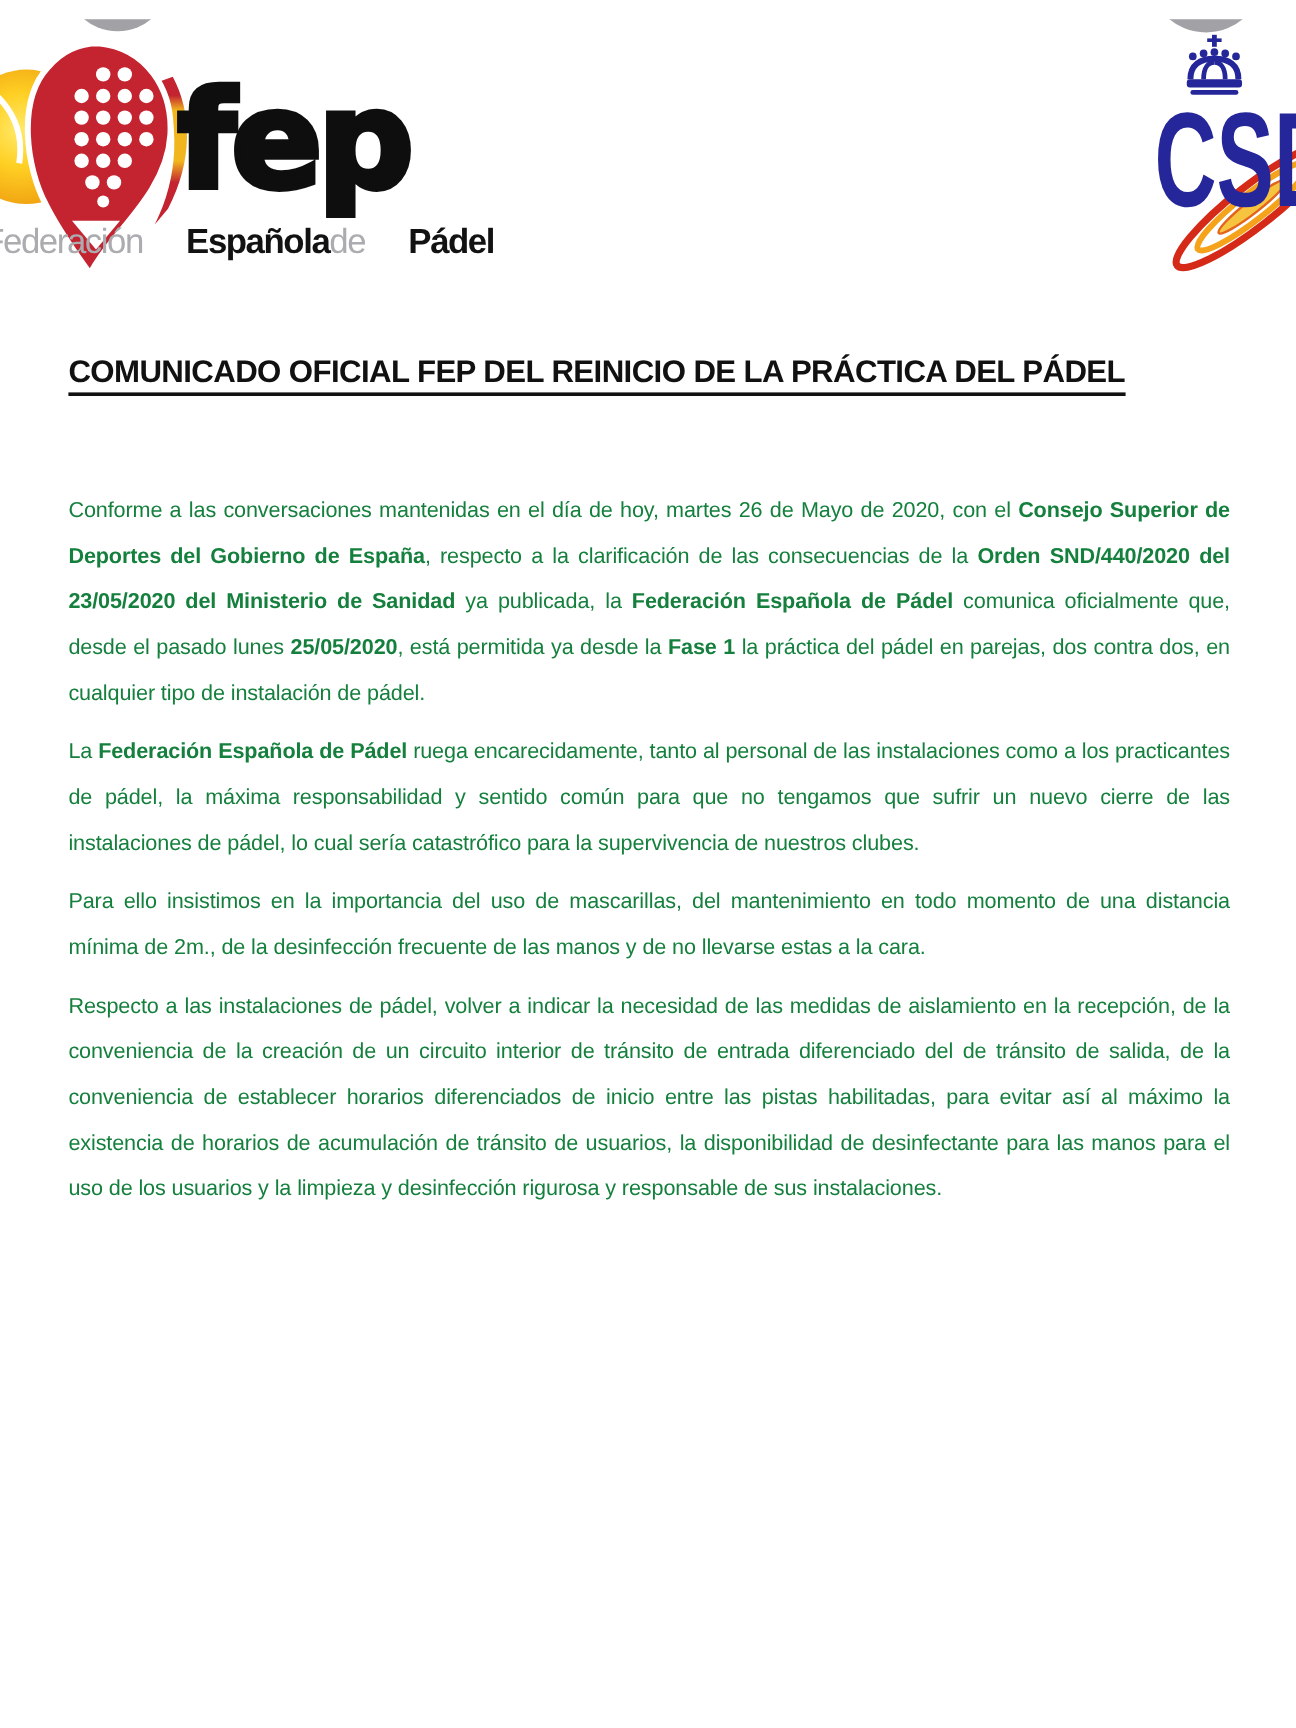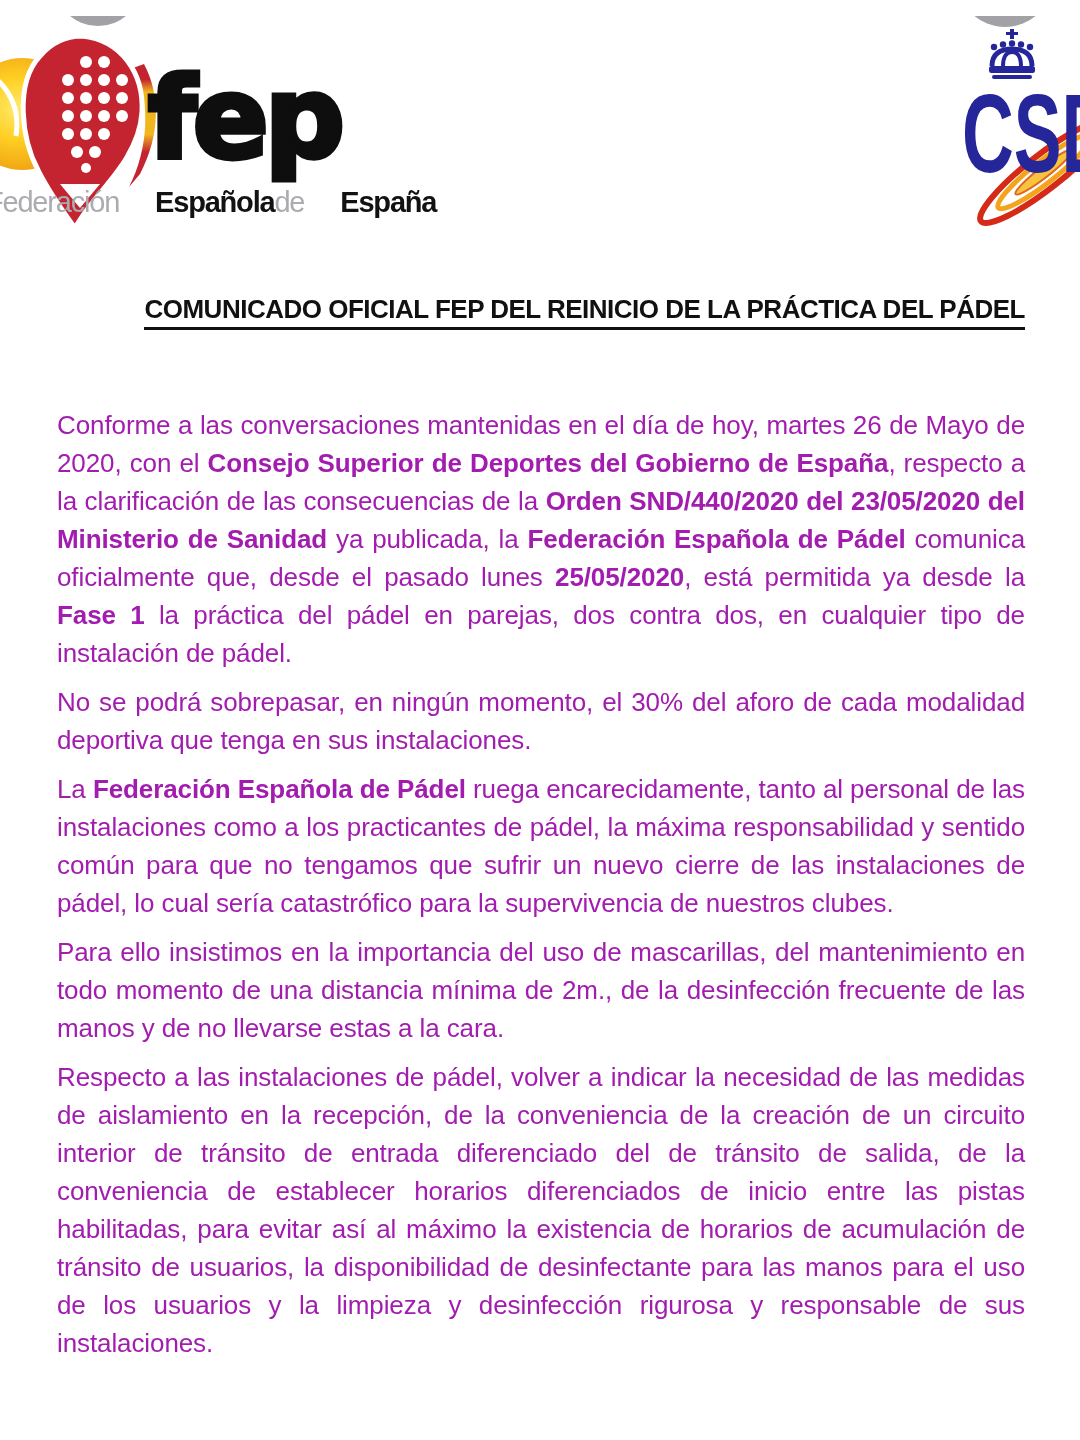"España" span.b { text: España -> Pádel }
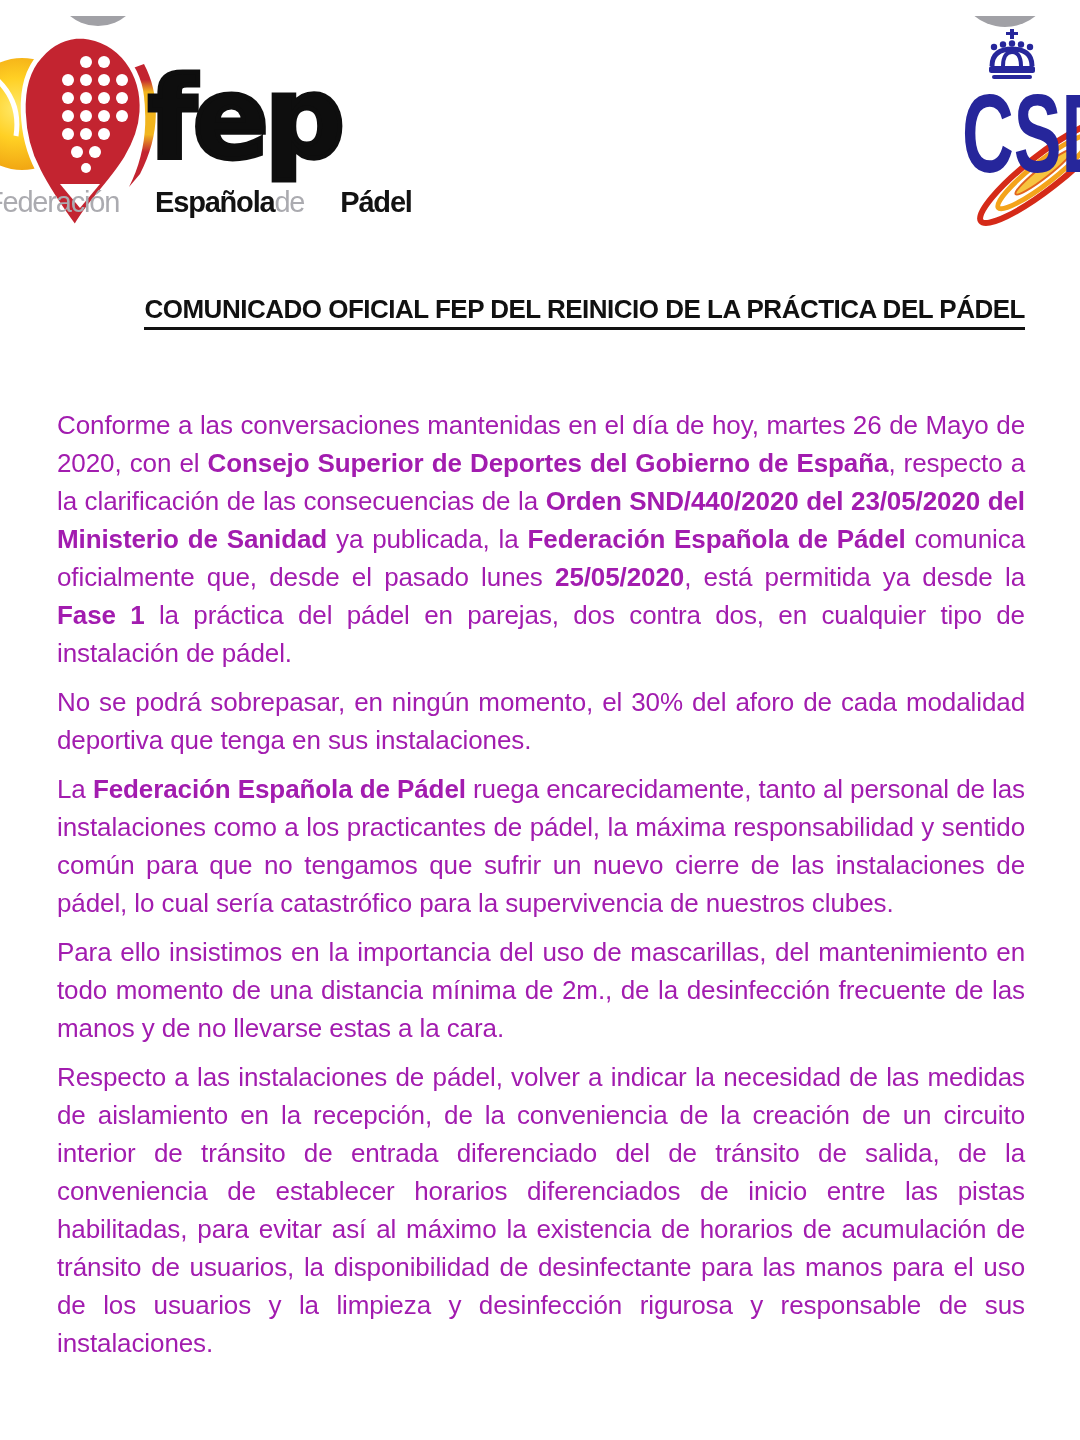"COMUNICADO OFICIAL FEP DEL REINICIO" .doc-title { text-align: right -> left }
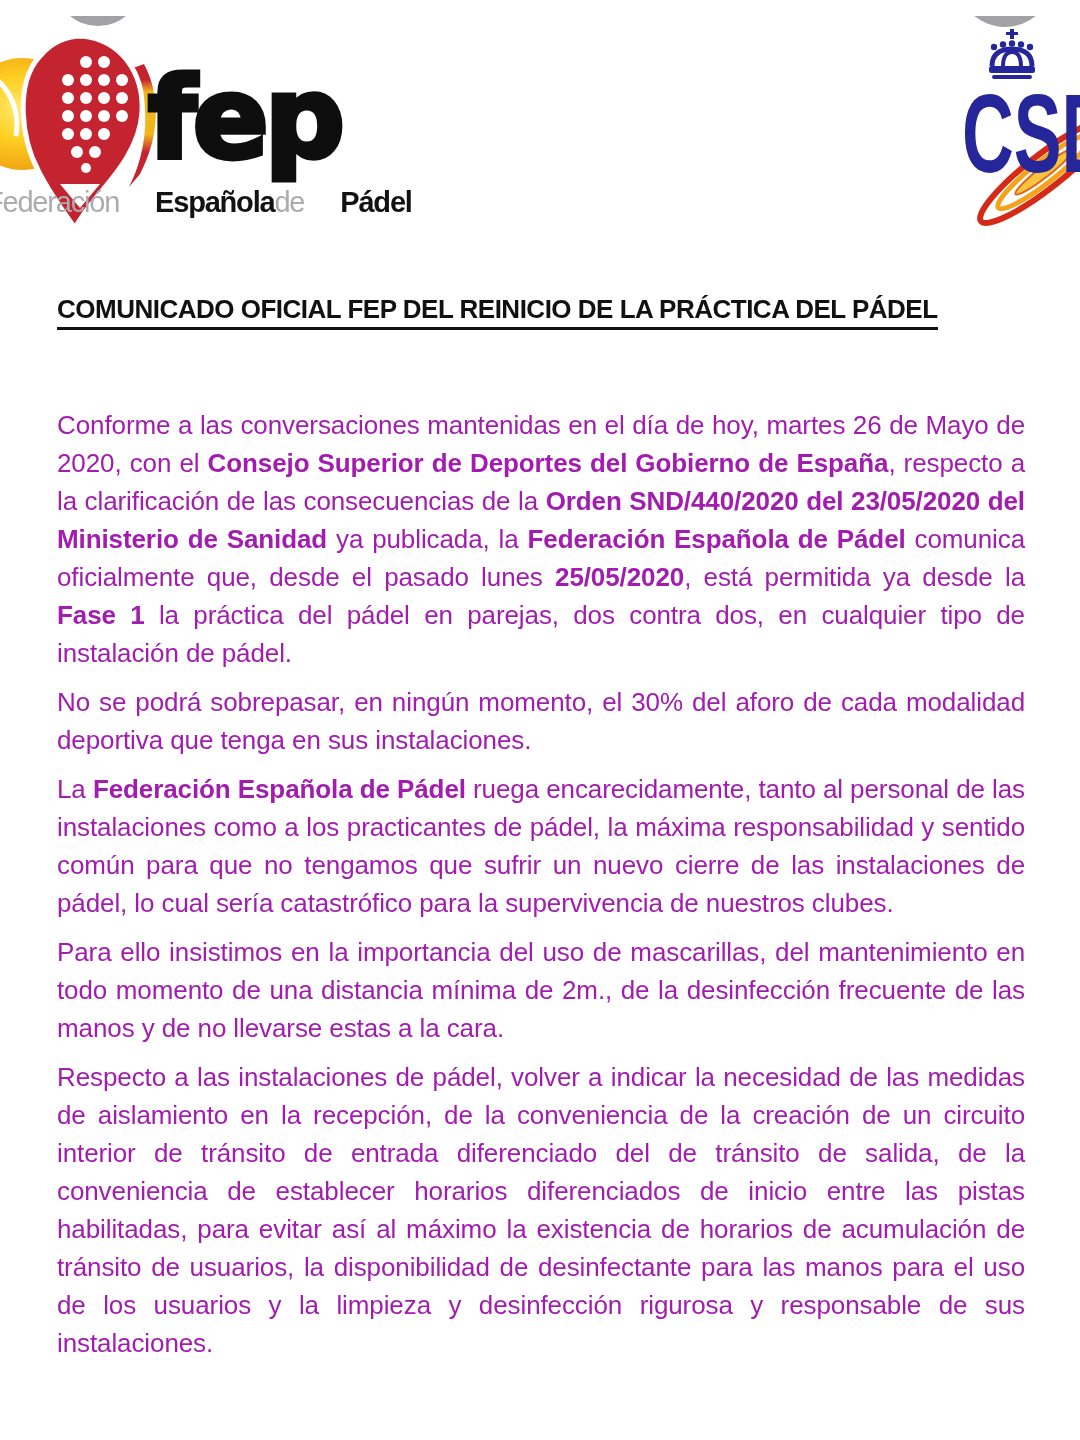"Conforme a las conversaciones mantenidas" .paragraphs p { color: #a21caf -> #15803d; font-size: 26px -> 18px }
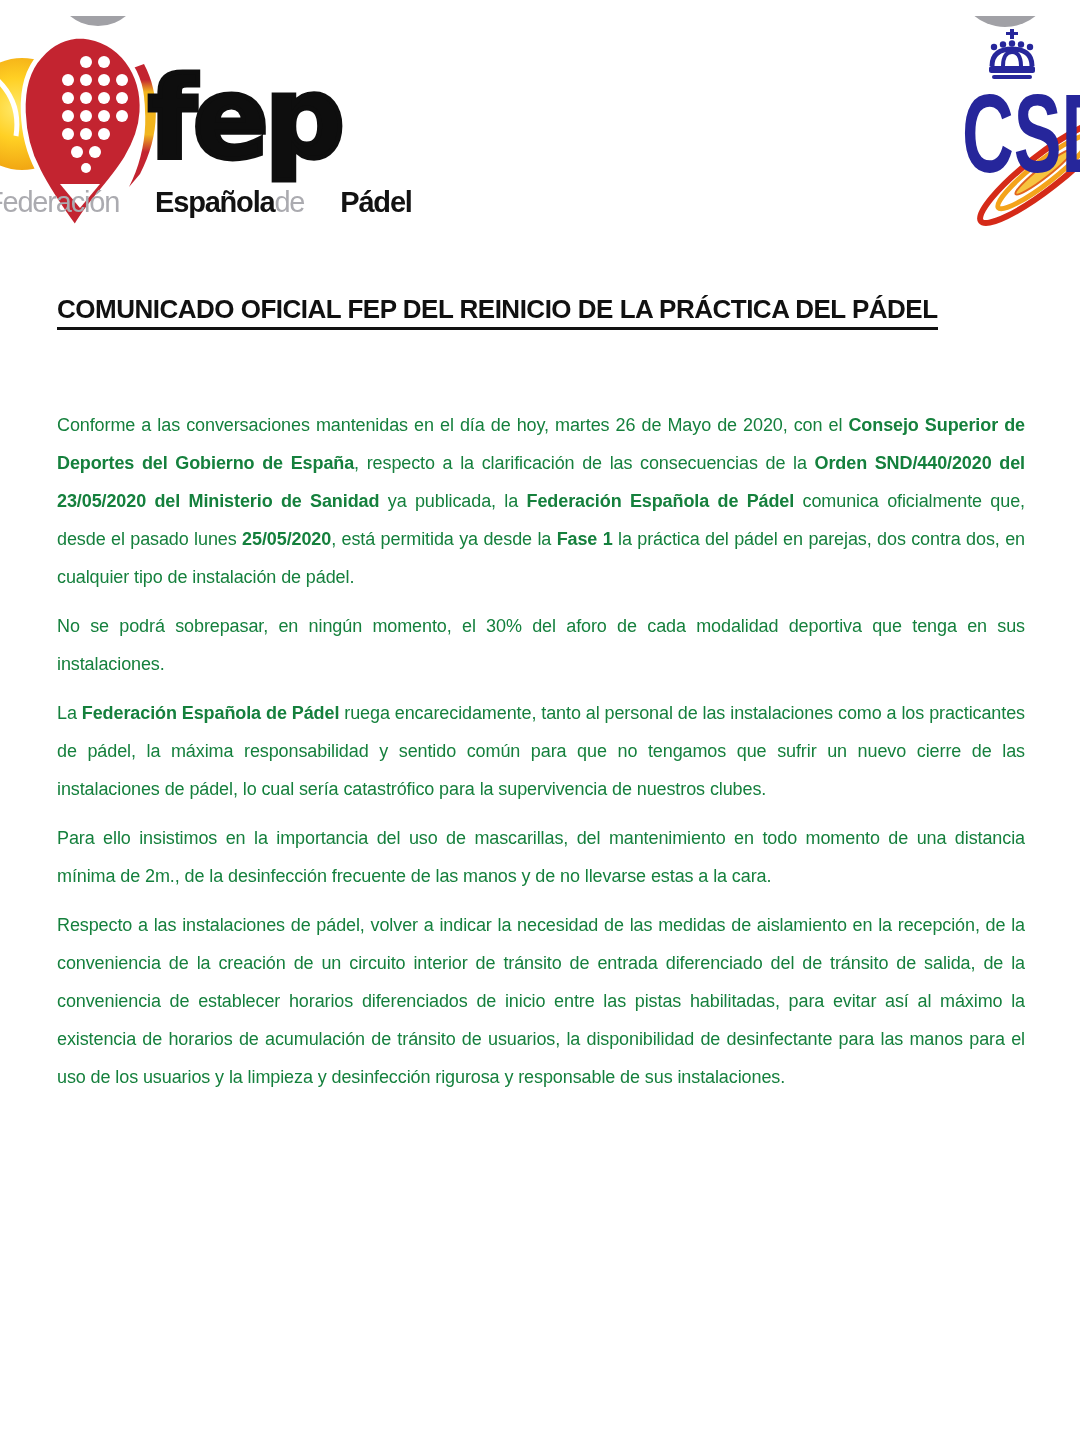"No se podrá sobrepasar, en" p { html: <p><span>No se podrá sobrepasar, en ningún momento, el 30% del aforo de cada modalidad deportiva que tenga en sus instalaciones.</span></p> -> none }
